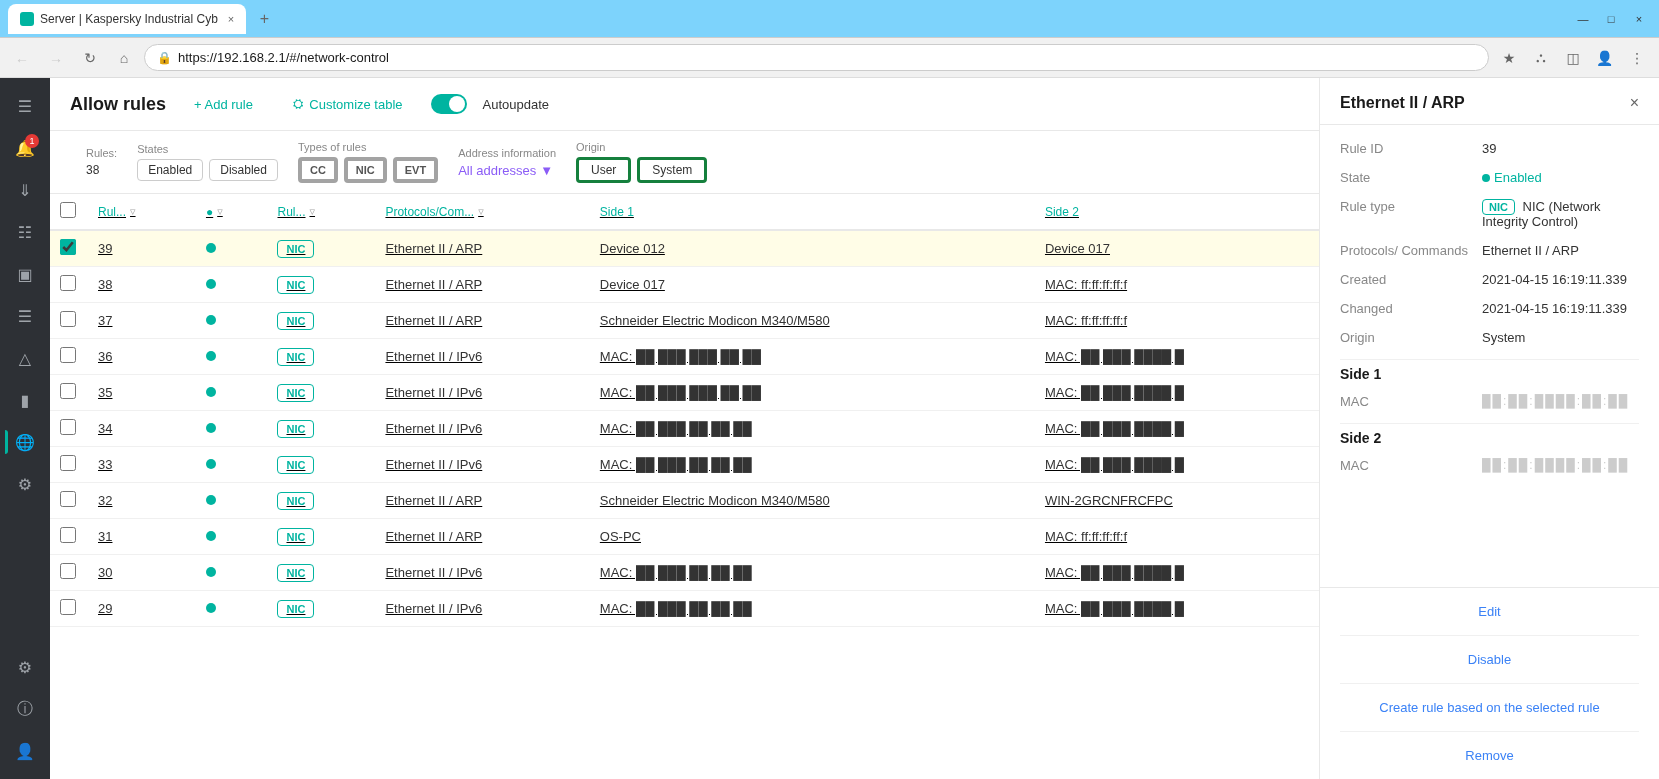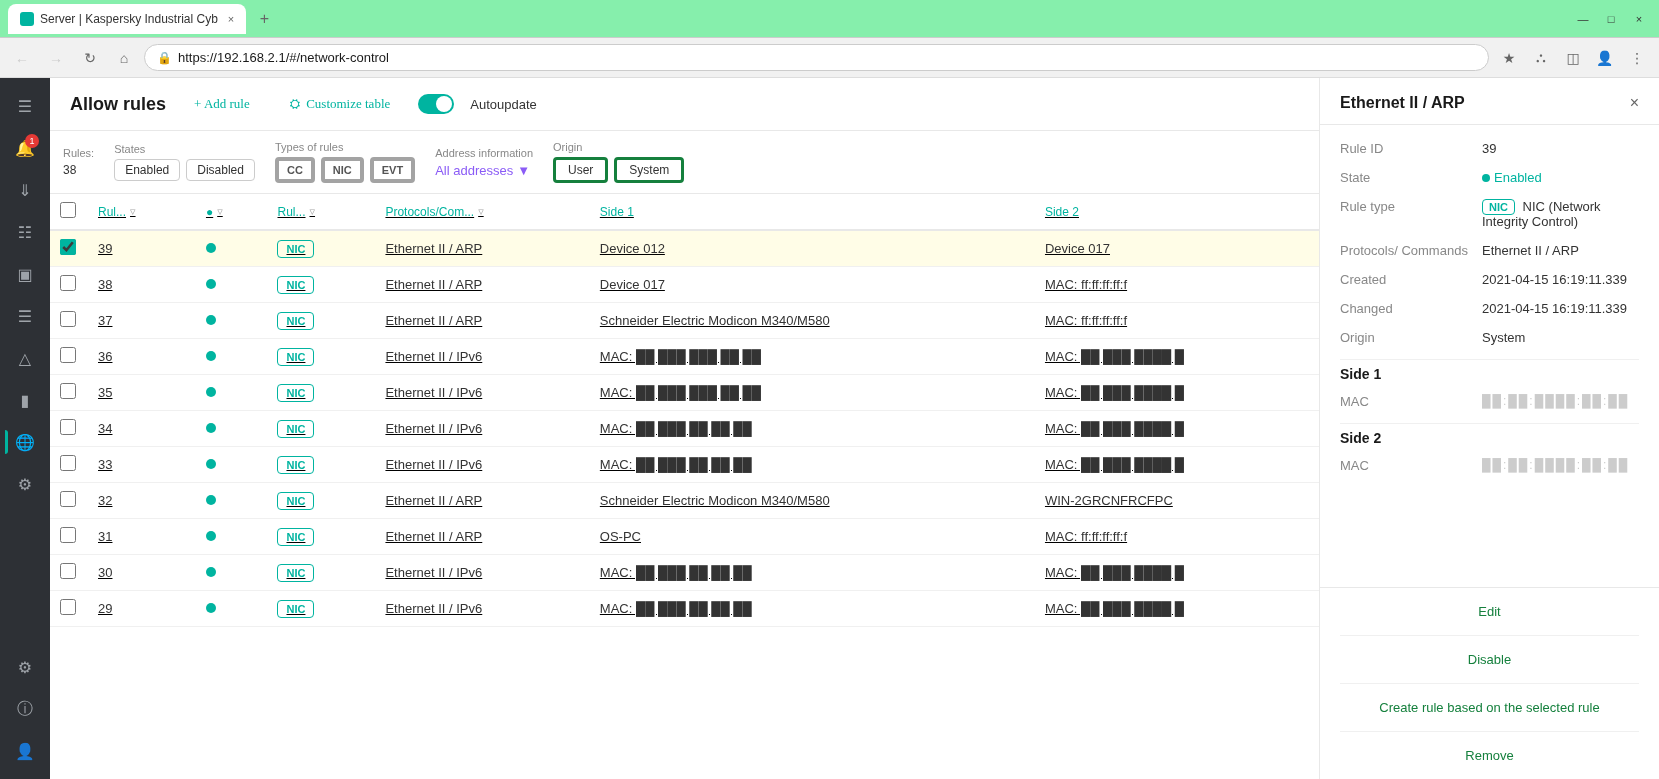"Server | Kaspersky Industrial Cyb" .browser-chrome { background: #86efac -> #7dd3fc }
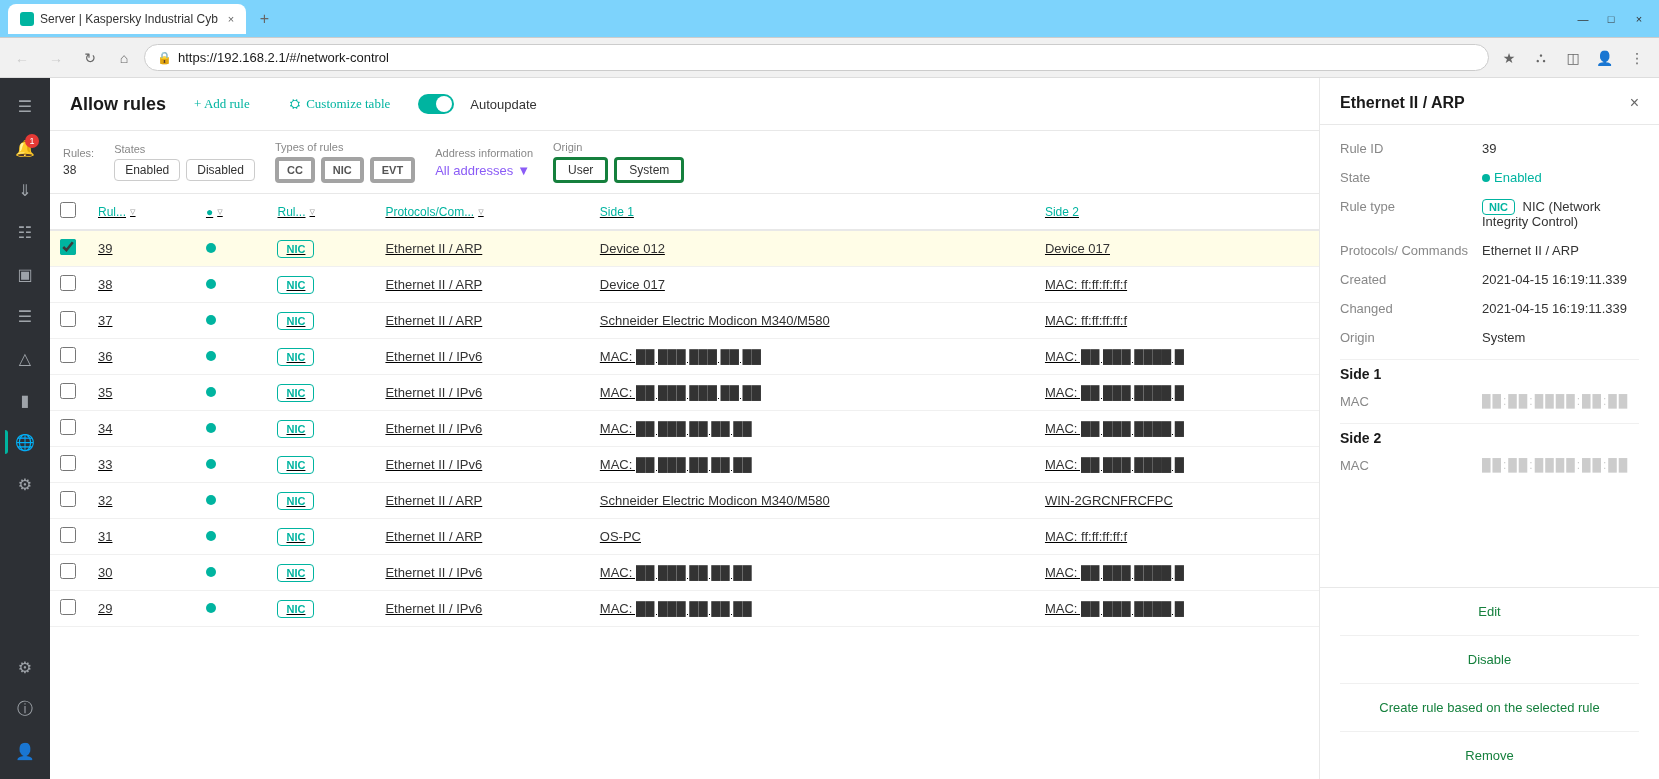"+ Add rule" .toolbar-btn { font-family: Liberation Serif, serif -> none }
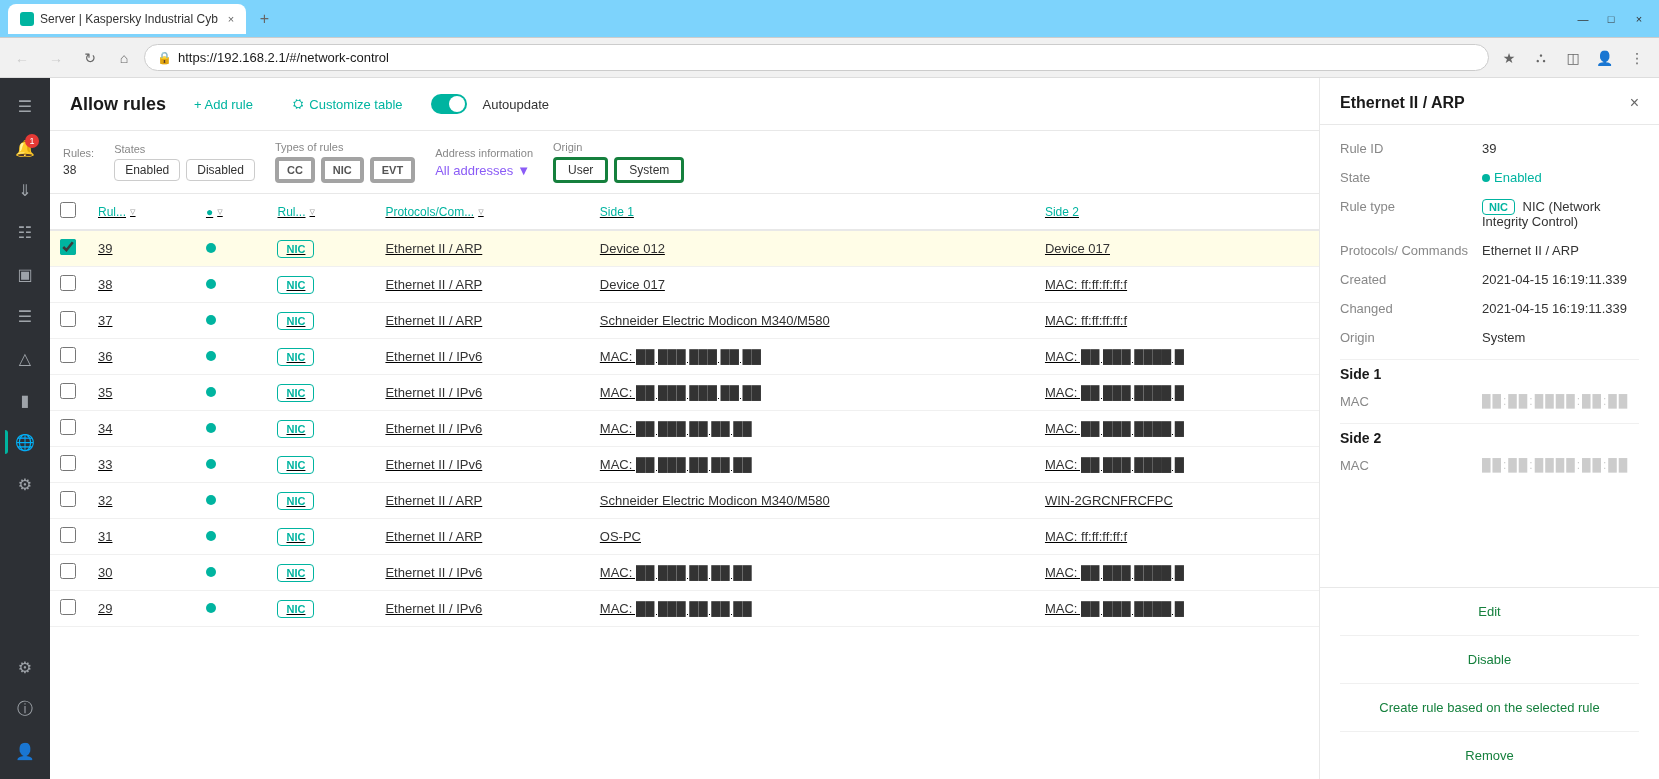"Rules:" .filter-bar { padding: 10px 13px -> 10px 36px }
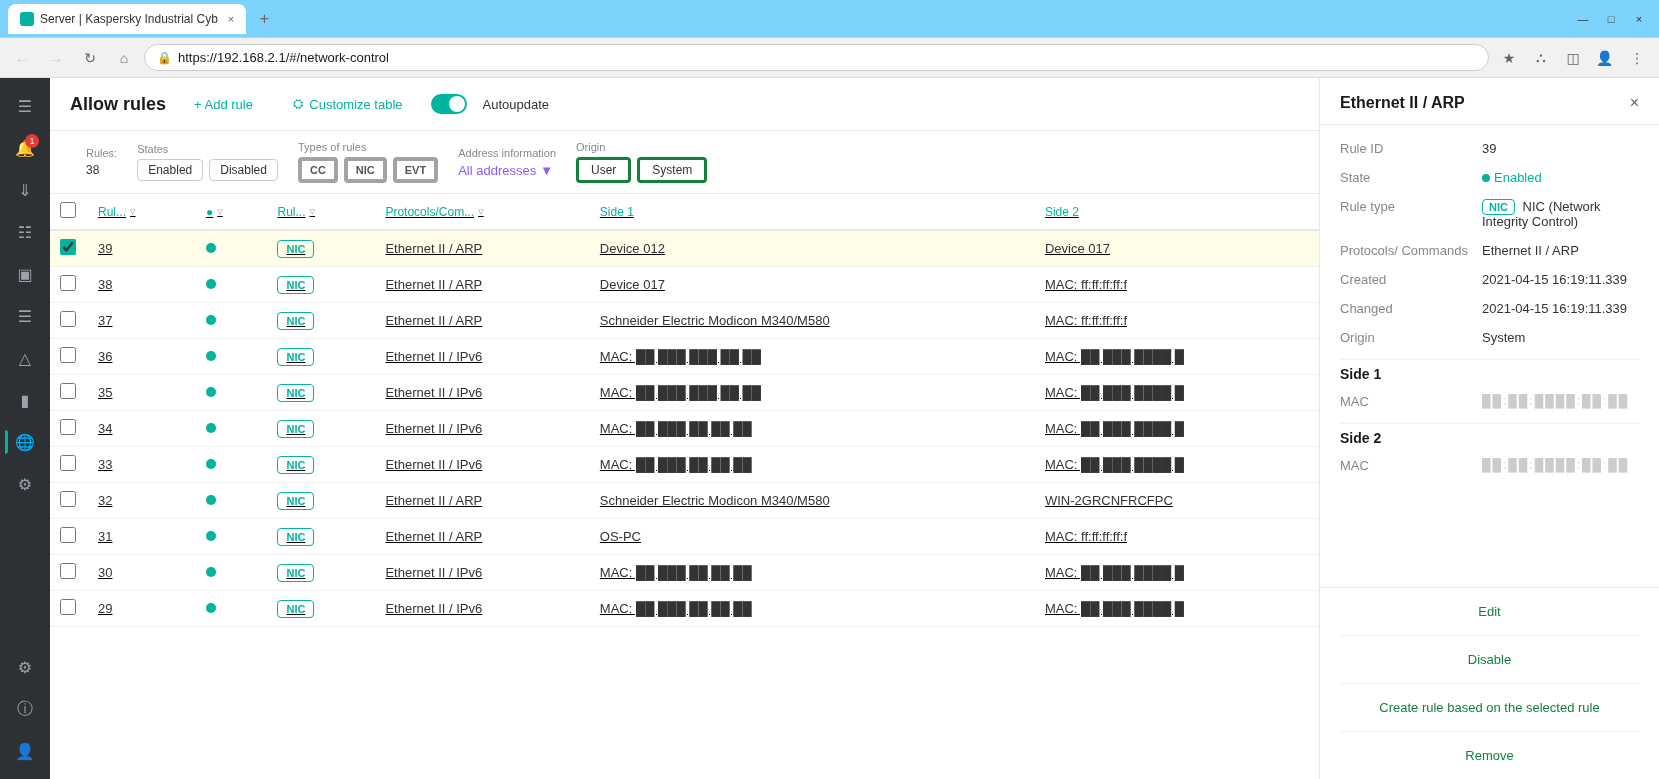"Edit" .action-link { color: #15803d -> #3b82f6 }
